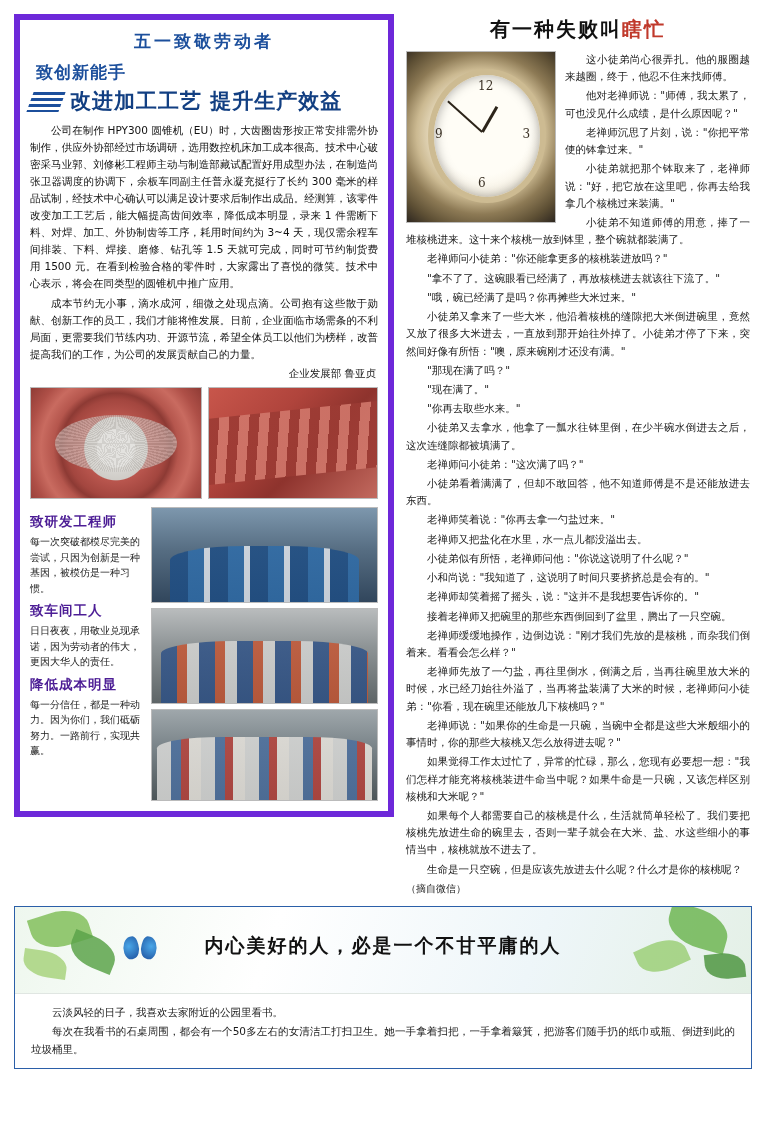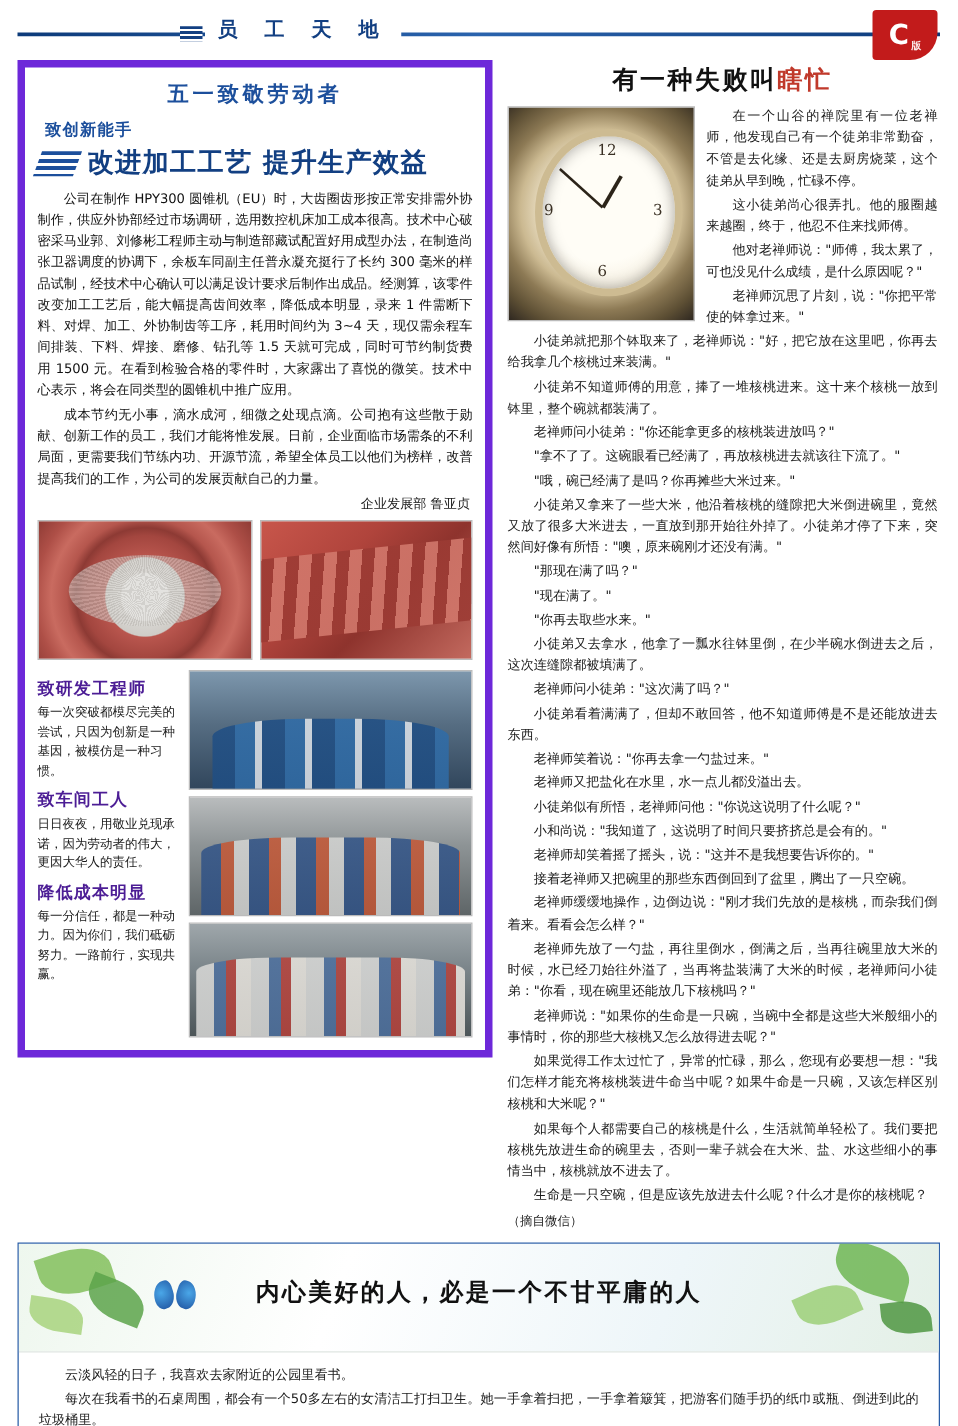"员 工 天 地" div.masthead { html: <div> <div></div> <div></div> <div>员 工 天 地</div> <div> <span>C</span> <small>版</small> </div> </div> -> none }
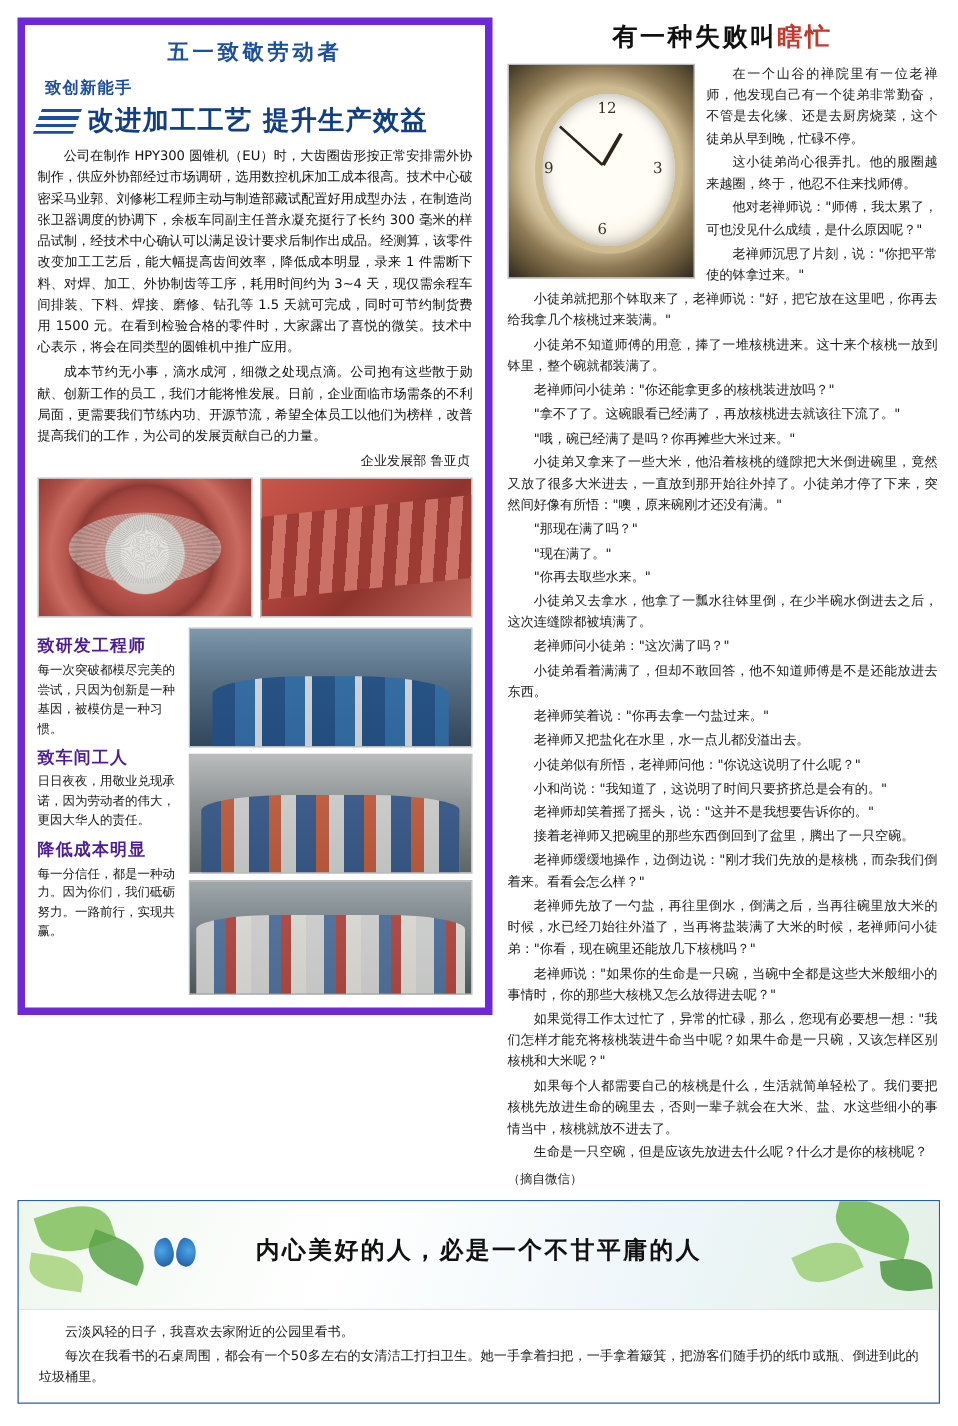"在一个山谷的禅院里有一位老禅师，他发现自己有一个徒弟非常勤奋，不管是去化缘、还是" p { html: <p>在一个山谷的禅院里有一位老禅师，他发现自己有一个徒弟非常勤奋，不管是去化缘、还是去厨房烧菜，这个徒弟从早到晚，忙碌不停。</p> -> none }
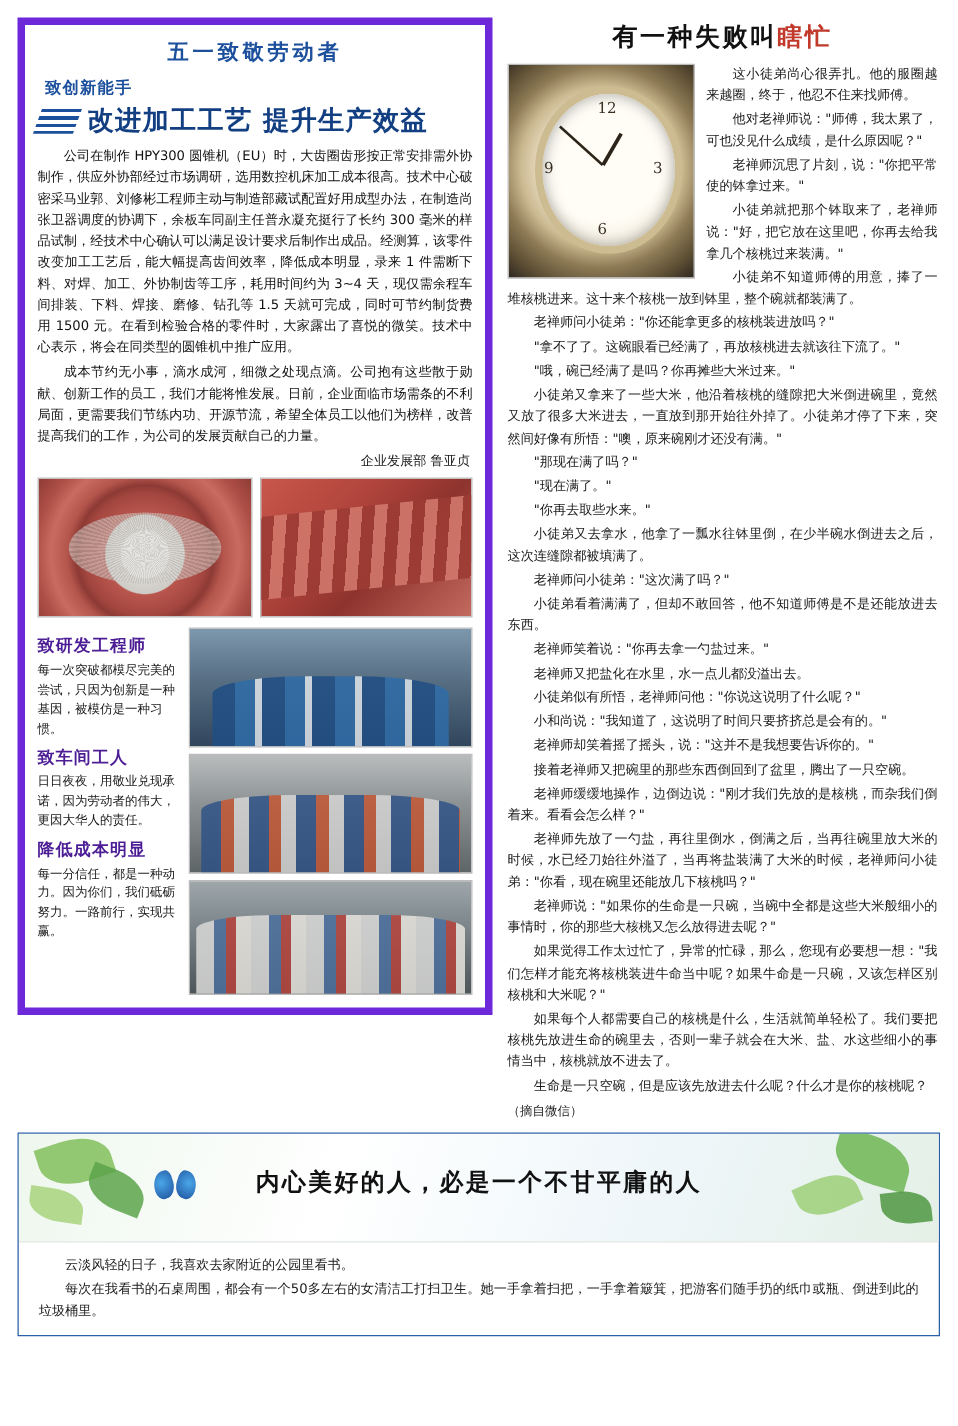"致创新能手" .sub-hdr { font-size: 13px -> 17px }
